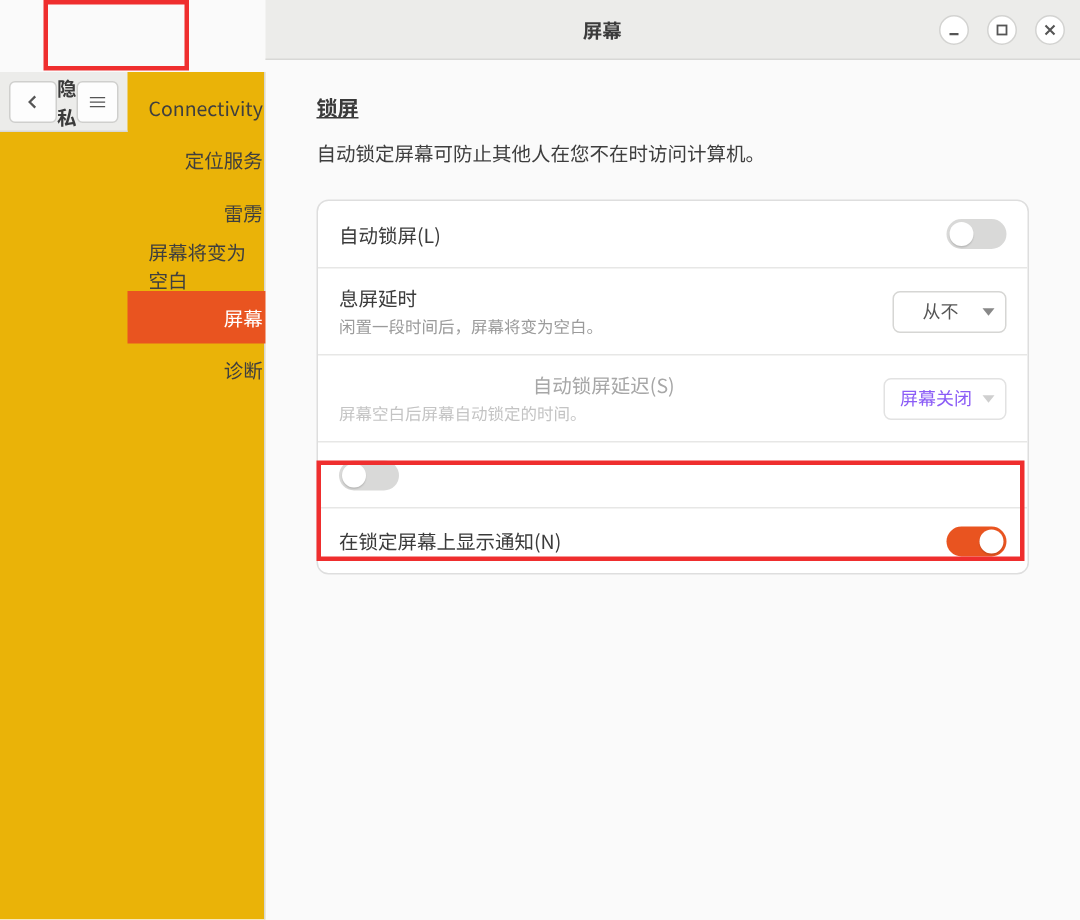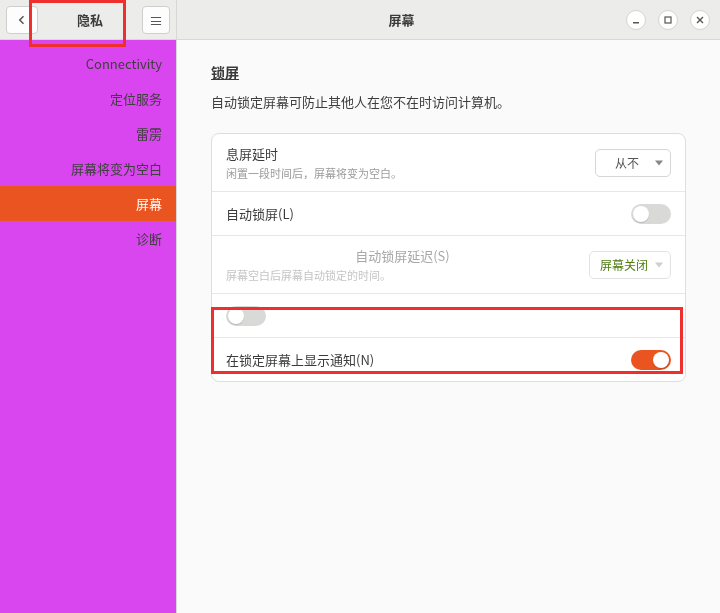"隐私" .sidebar { background: #d946ef -> #eab308; flex-direction: column -> row; margin-top: none -> 48px }
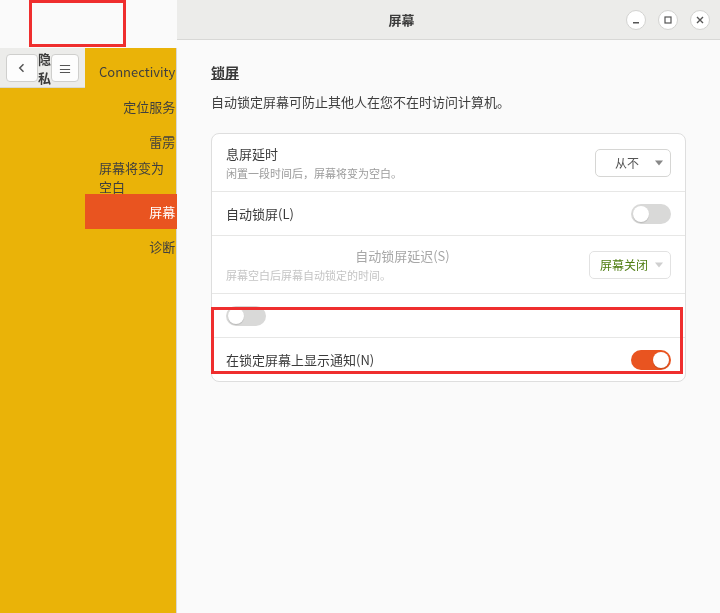"息屏延时" div.settings-row { order: before "自动锁屏(L)" -> after "自动锁屏(L)" }
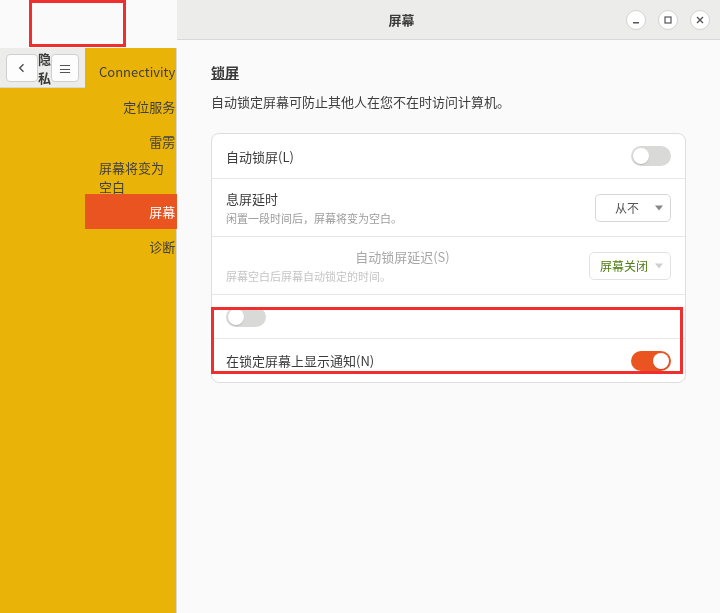"屏幕关闭" .combo.disabled { color: #4d7c0f -> #8b5cf6 }
